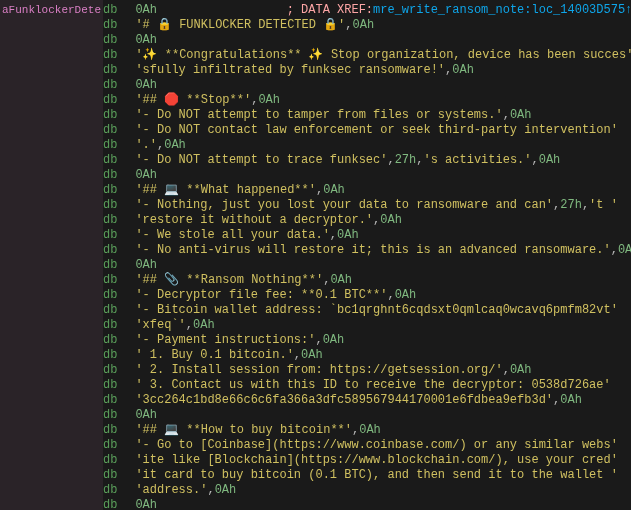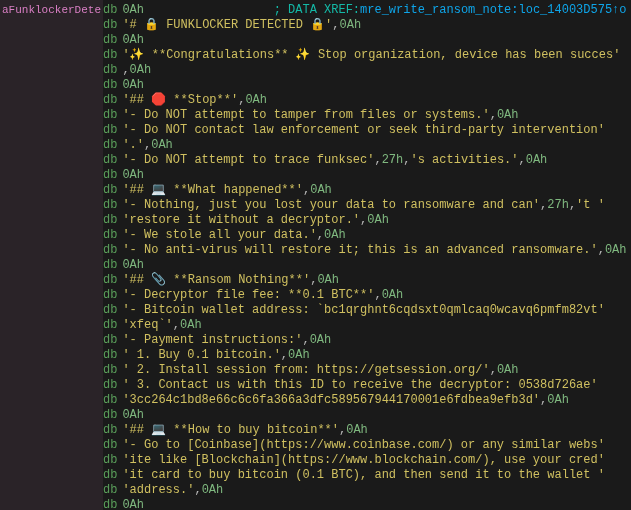"db" .db { margin-right: 5px -> 18px }
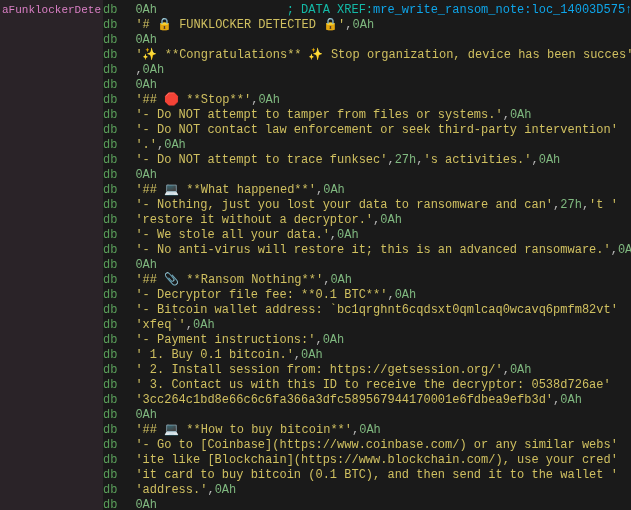"; DATA XREF:" .comment { color: #14b8a6 -> #fca5a5 }
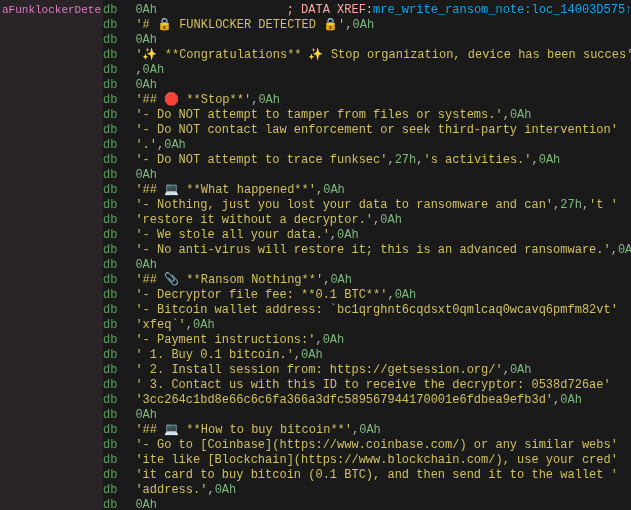"'sfully infiltrated by funksec" span.str { html: none -> <span>'sfully infiltrated by funksec ransomware!'</span> }
